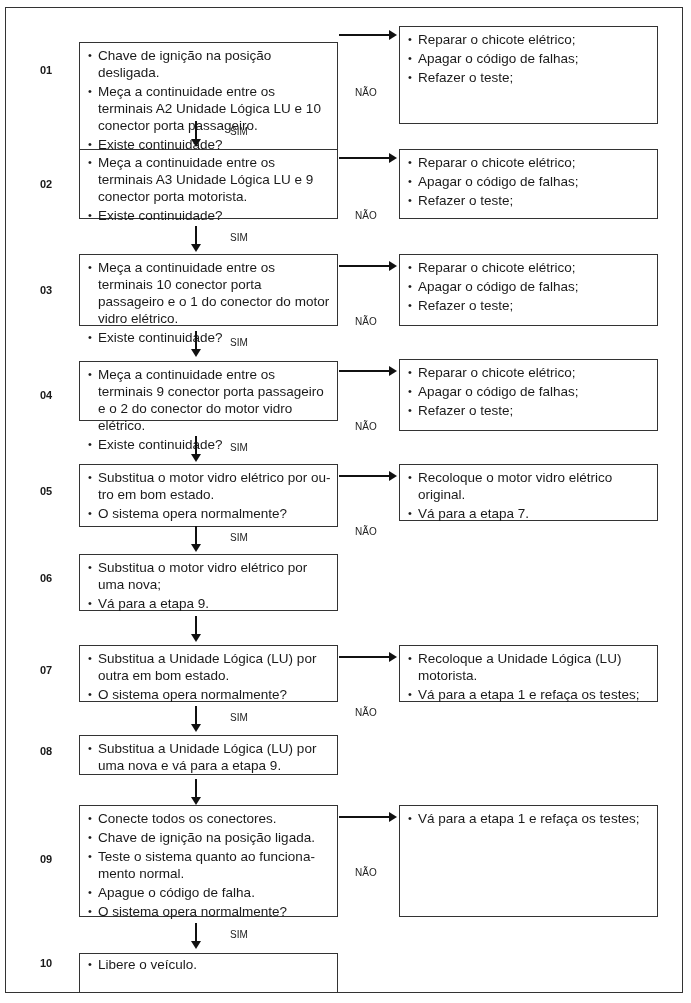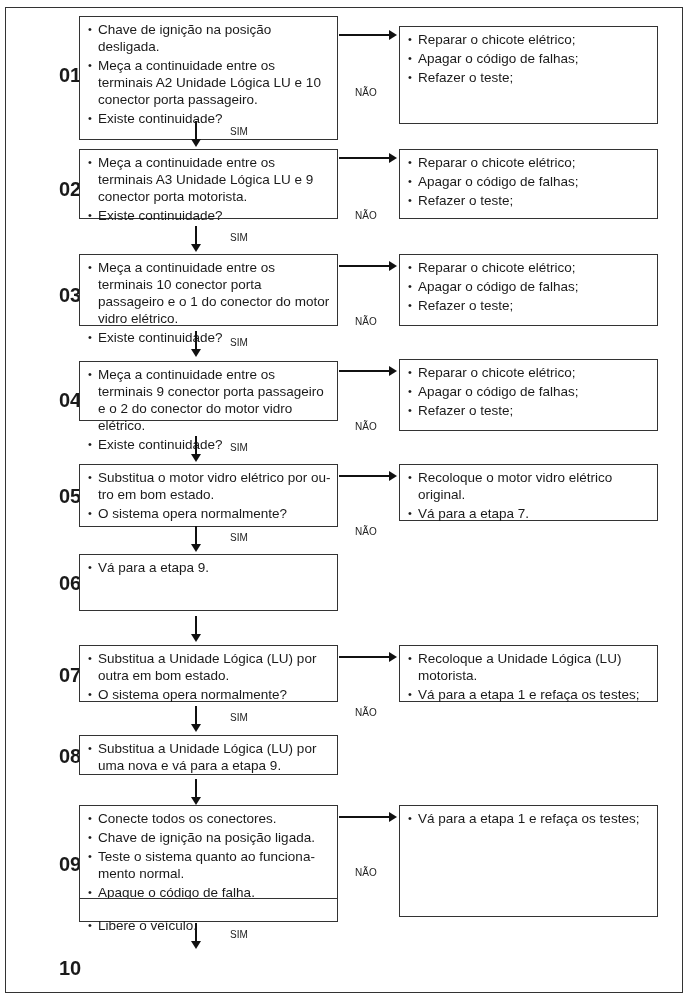"Chave de ignição na posição desligada." div.box { top: 16px -> 42px }
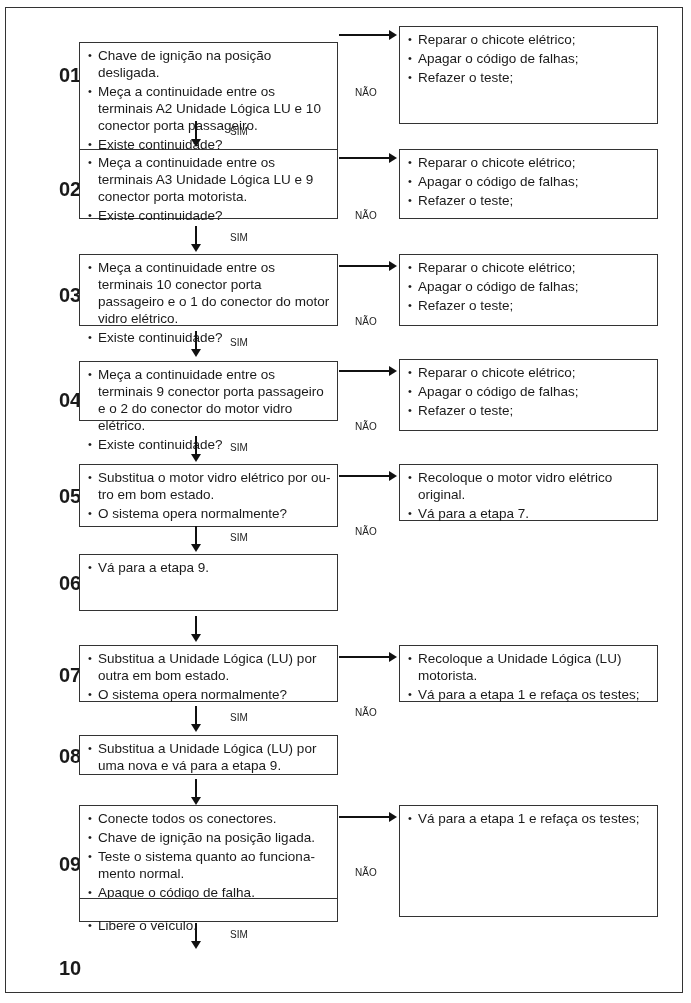"01" .stepnum { font-size: 20px -> 11px; left: 52px -> 40px; text-align: center -> left }
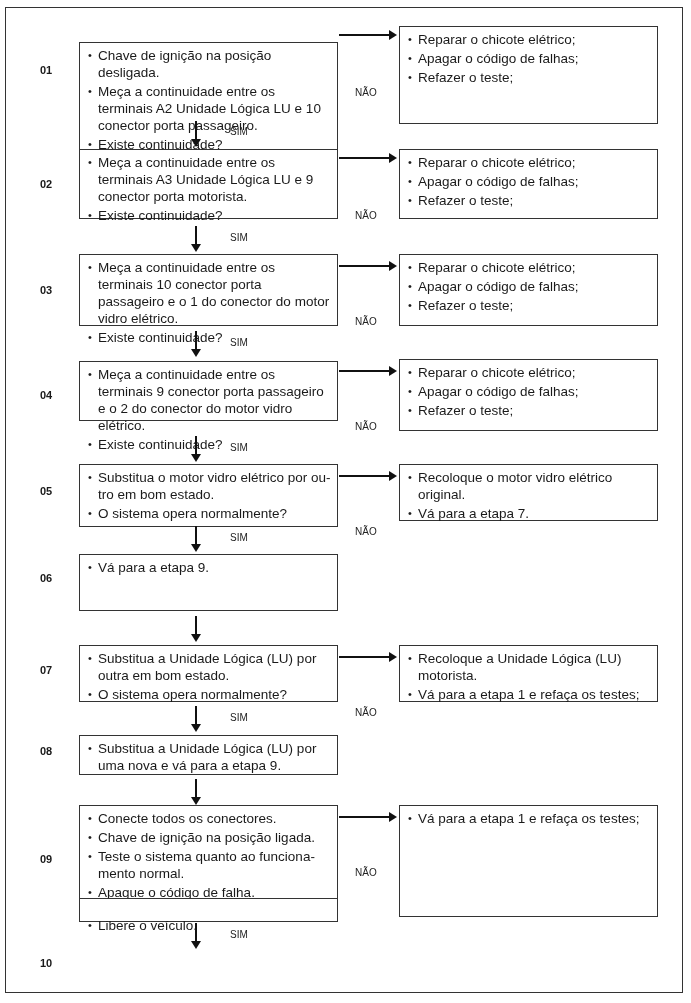"Substitua o motor vidro elétrico por uma" li { html: none -> <li>Substitua o motor vidro elétrico por uma nova;</li> }
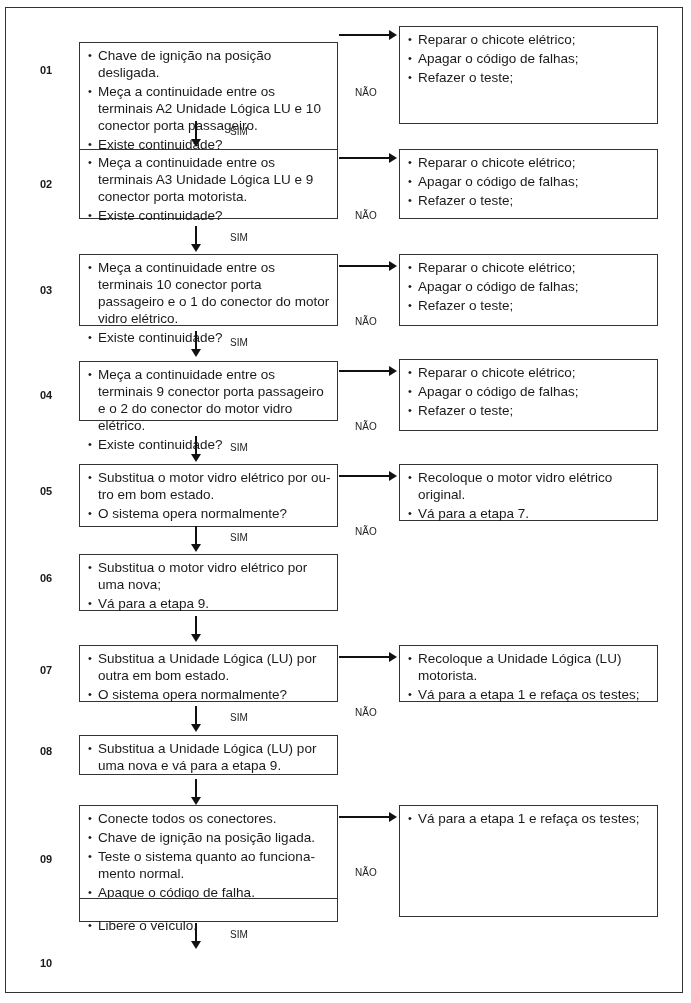"Libere o veículo." div.box { height: 23px -> 40px; padding-top: 18px -> 2px; top: 898px -> 953px }
